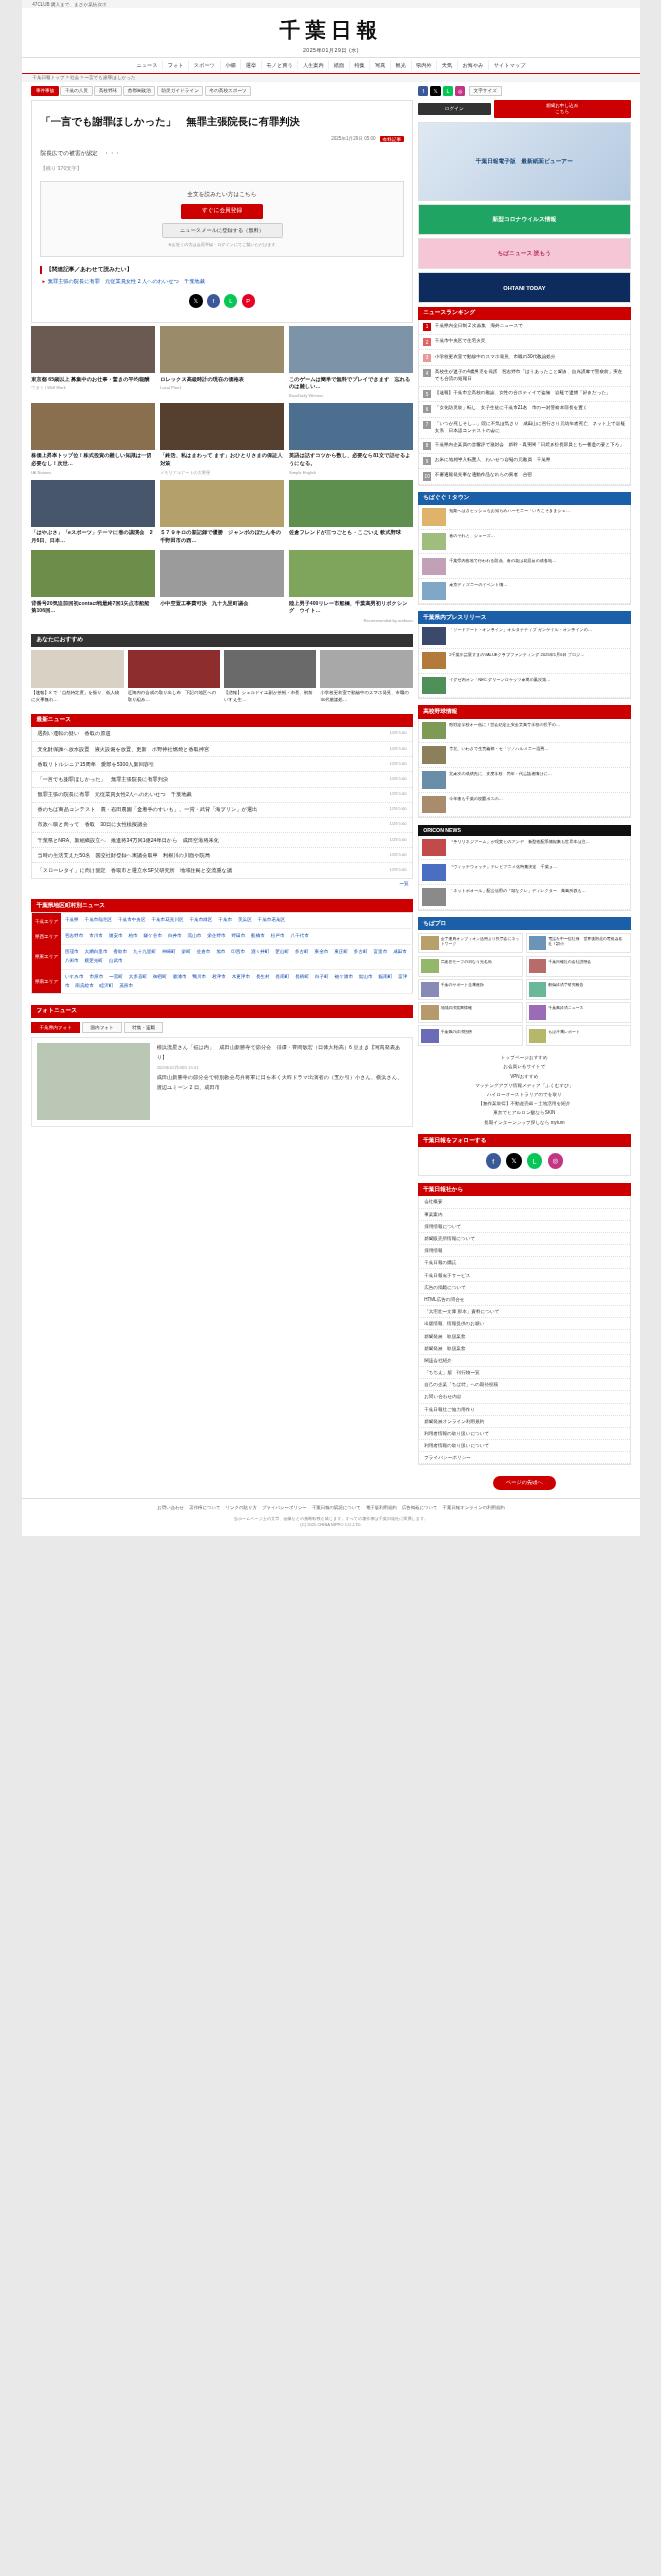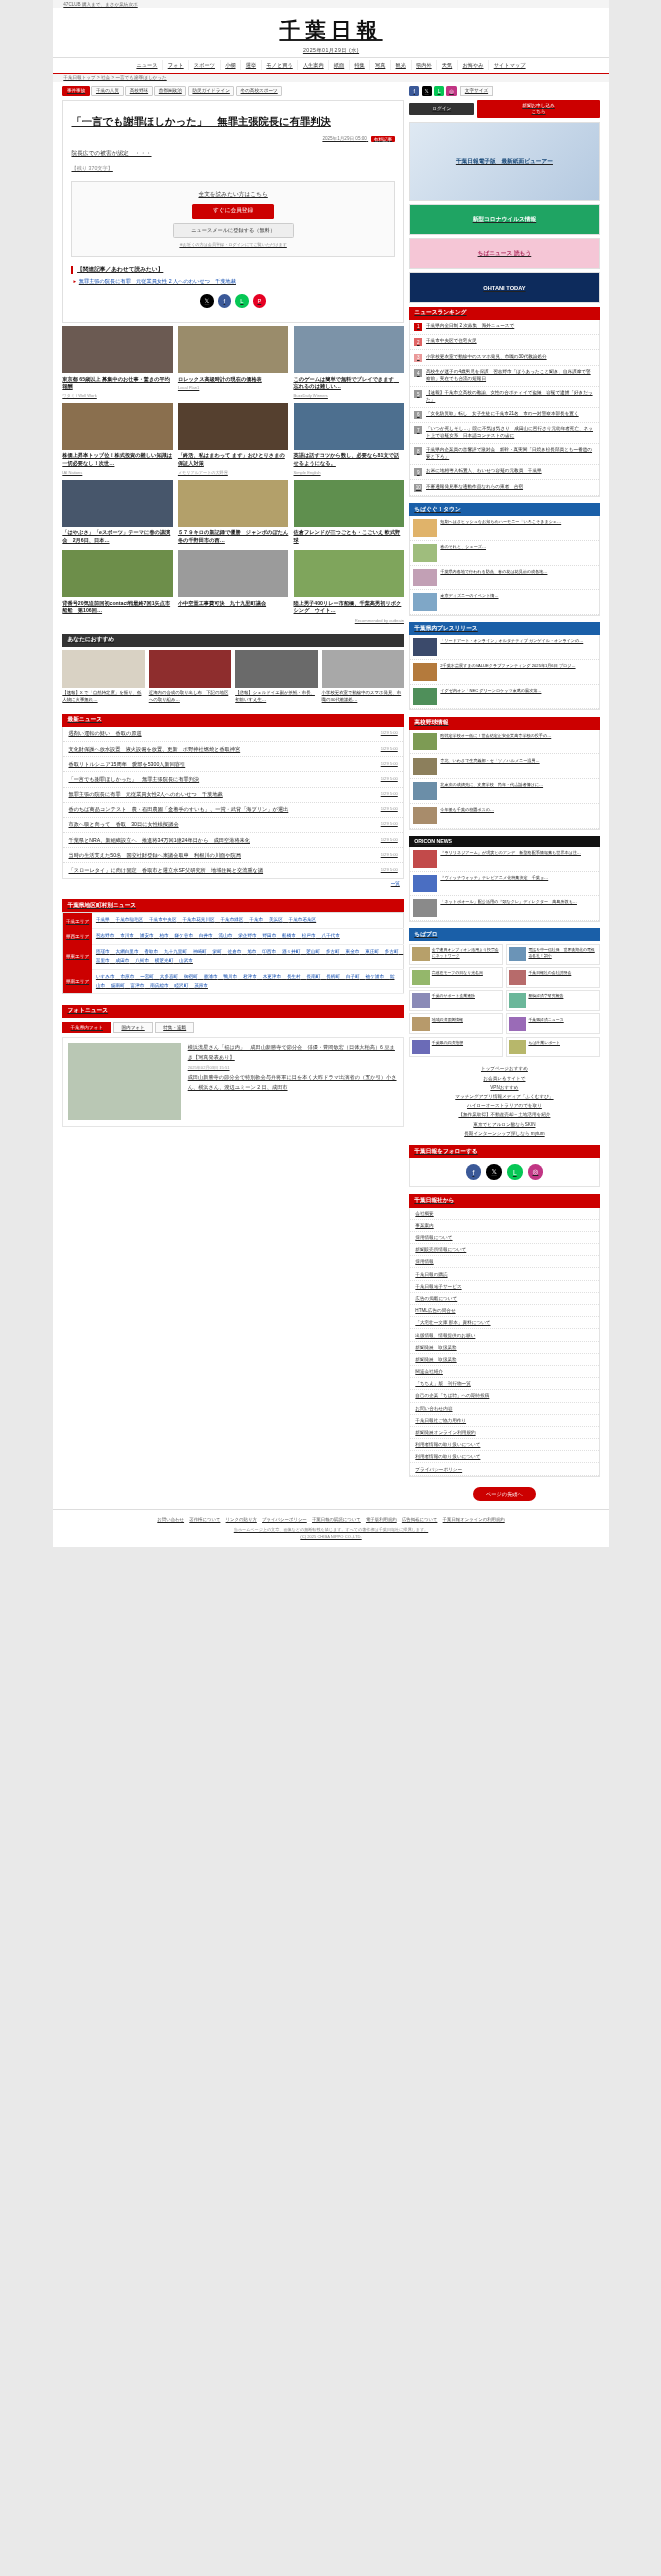"千葉日報" .page { text-decoration: underline -> none; width: 556px -> 618px }
